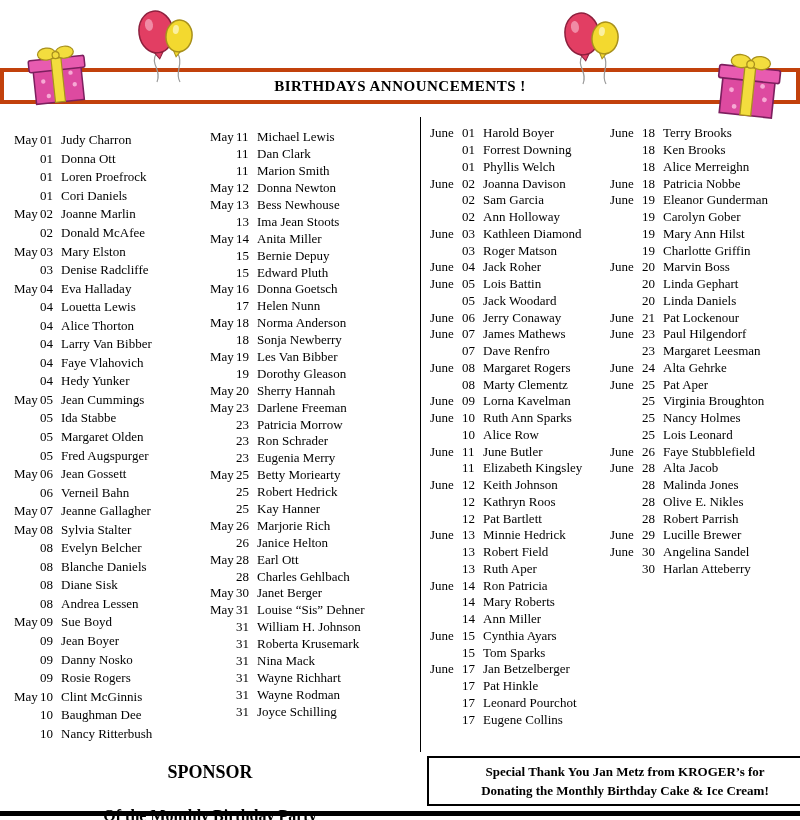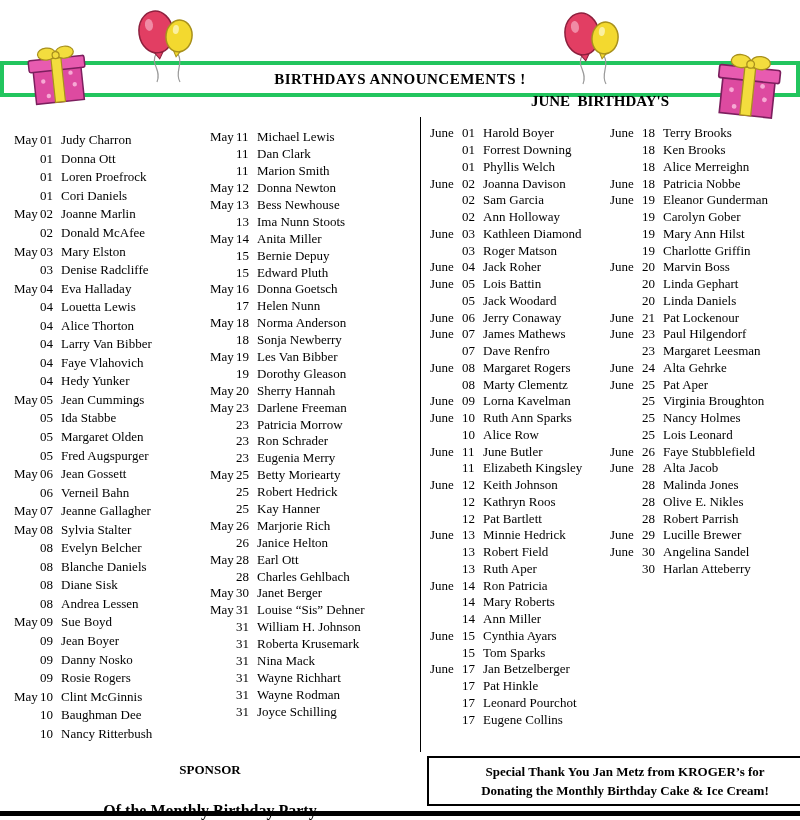"BIRTHDAYS ANNOUNCEMENTS !" .banner { border: 4px solid #22c55e -> 4px solid #c2410c; top: 61px -> 68px }
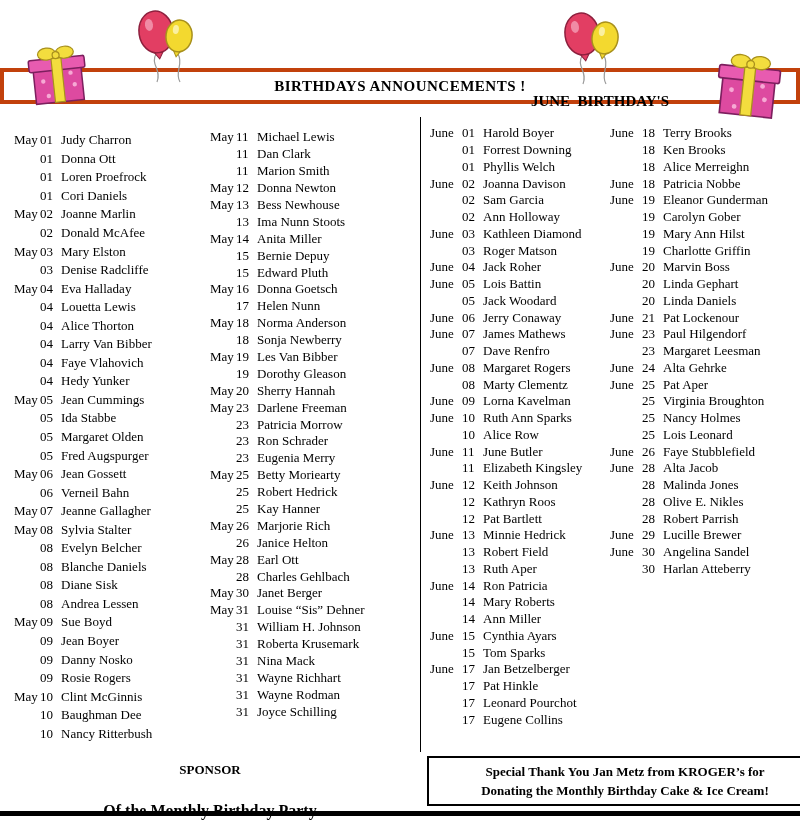"JUNE BIRTHDAY'S" div.section-title { html: <div>JUNE BIRTHDAY'S</div> -> none }
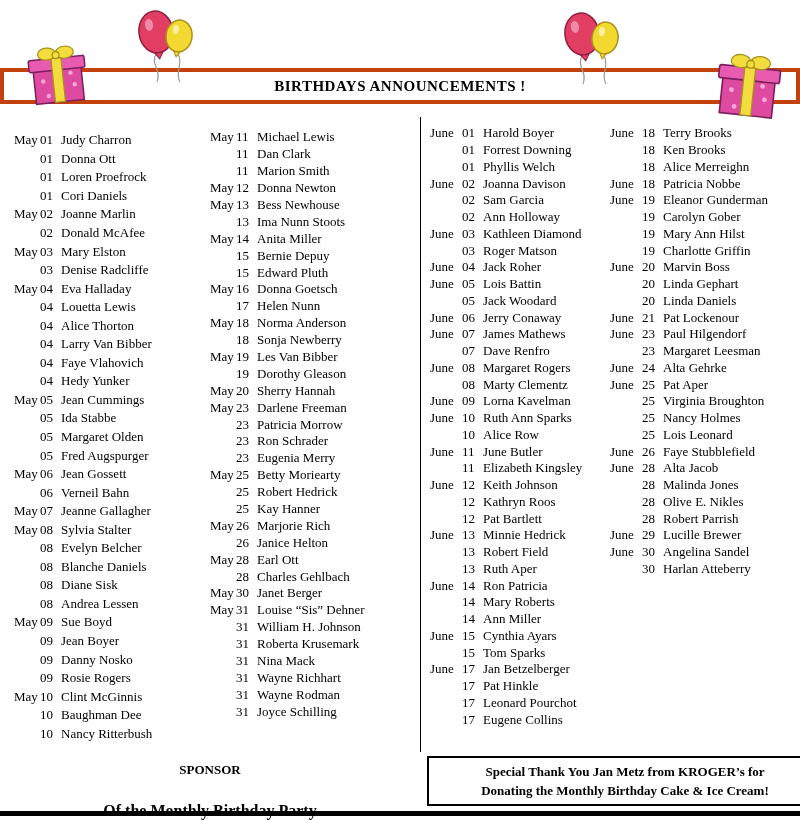"Ima Nunn Stoots" span.n { text: Nunn -> Jean }
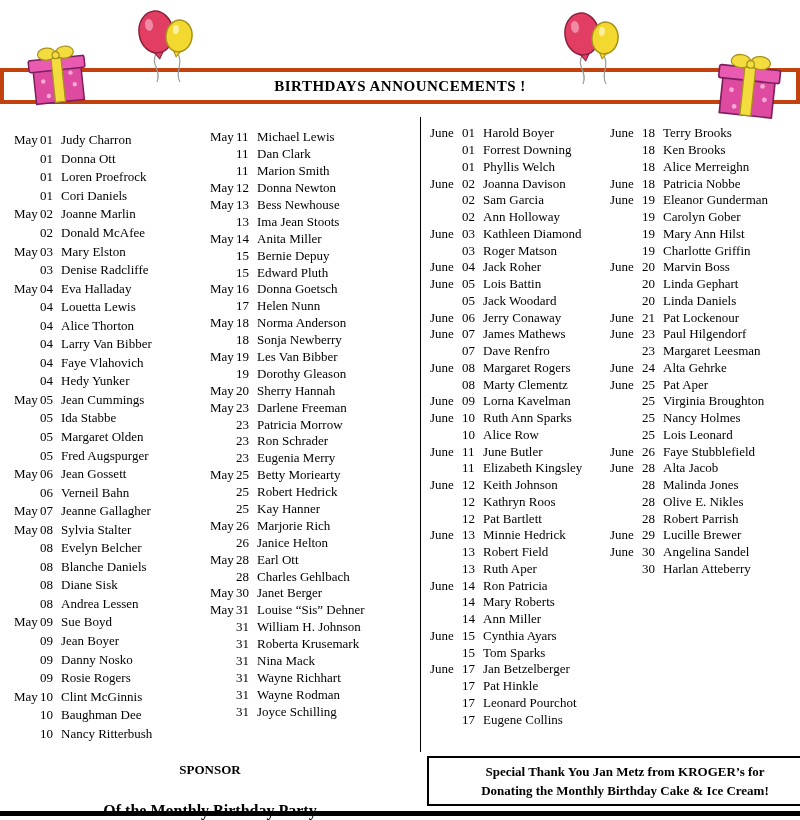"SPONSOR" .sponsor .l1 { font-size: 13px -> 18px }
